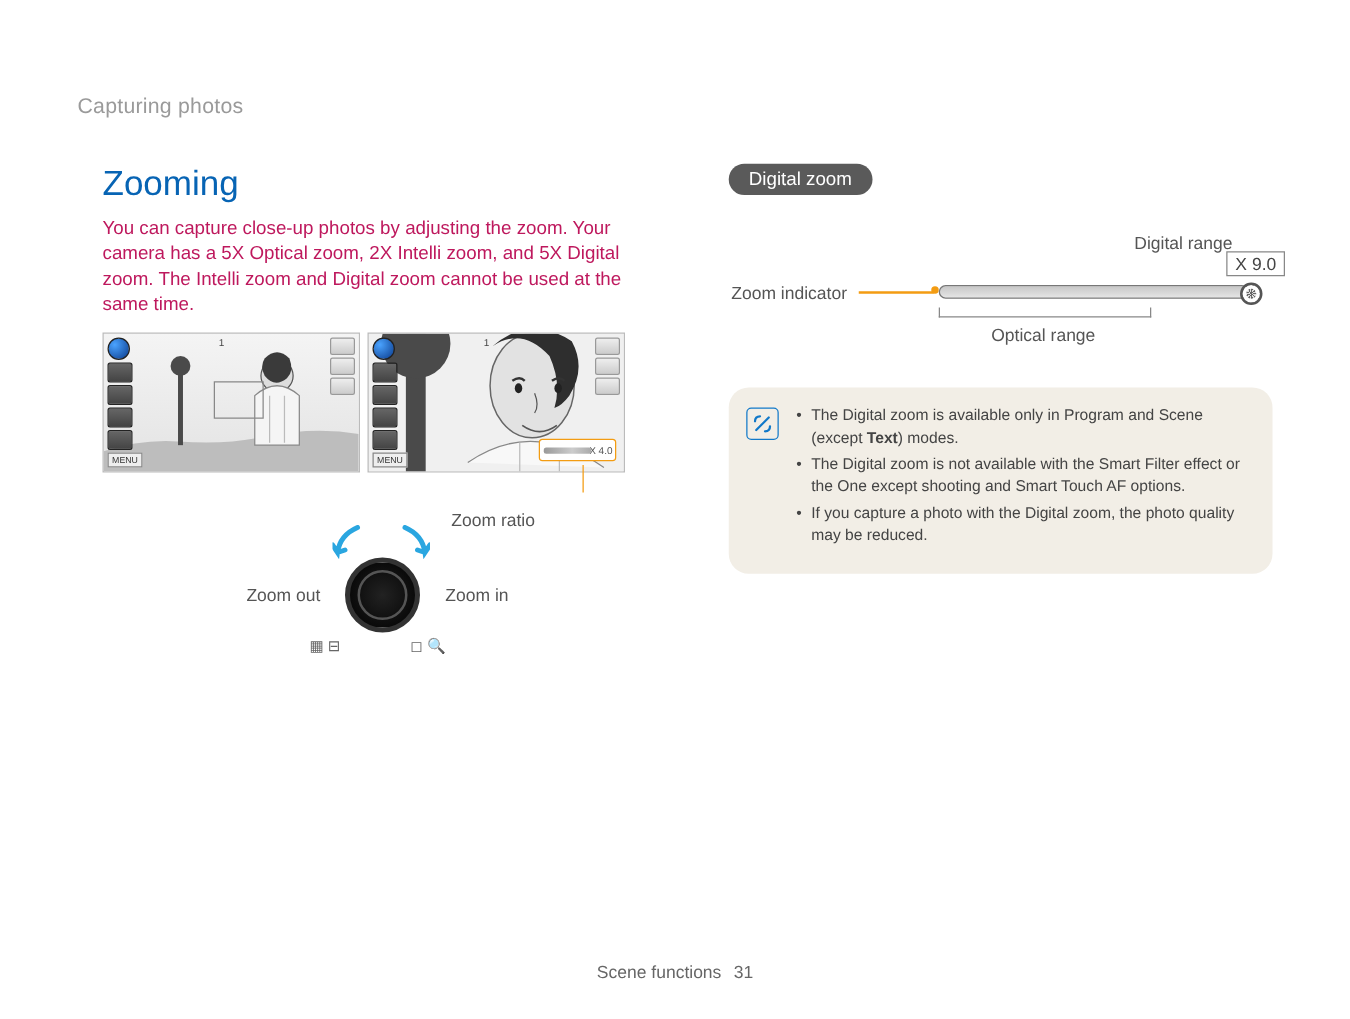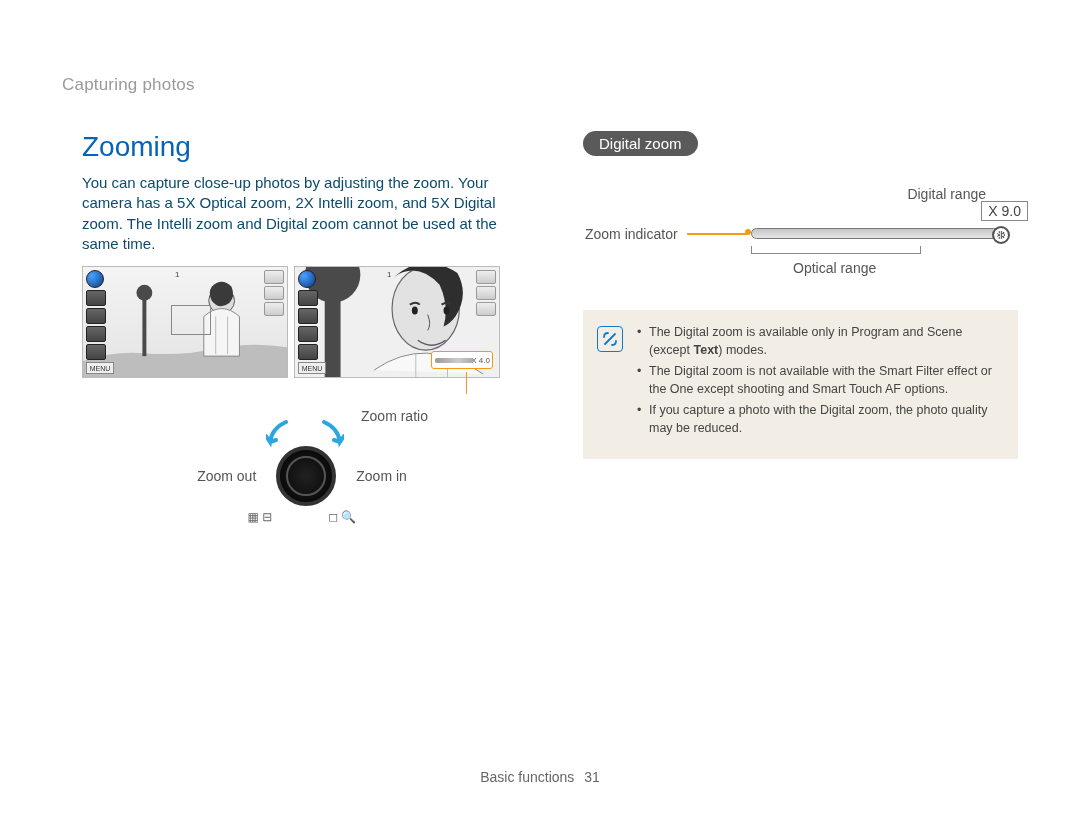"You can capture close-up photos" .body { color: #0c4a6e -> #be185d }
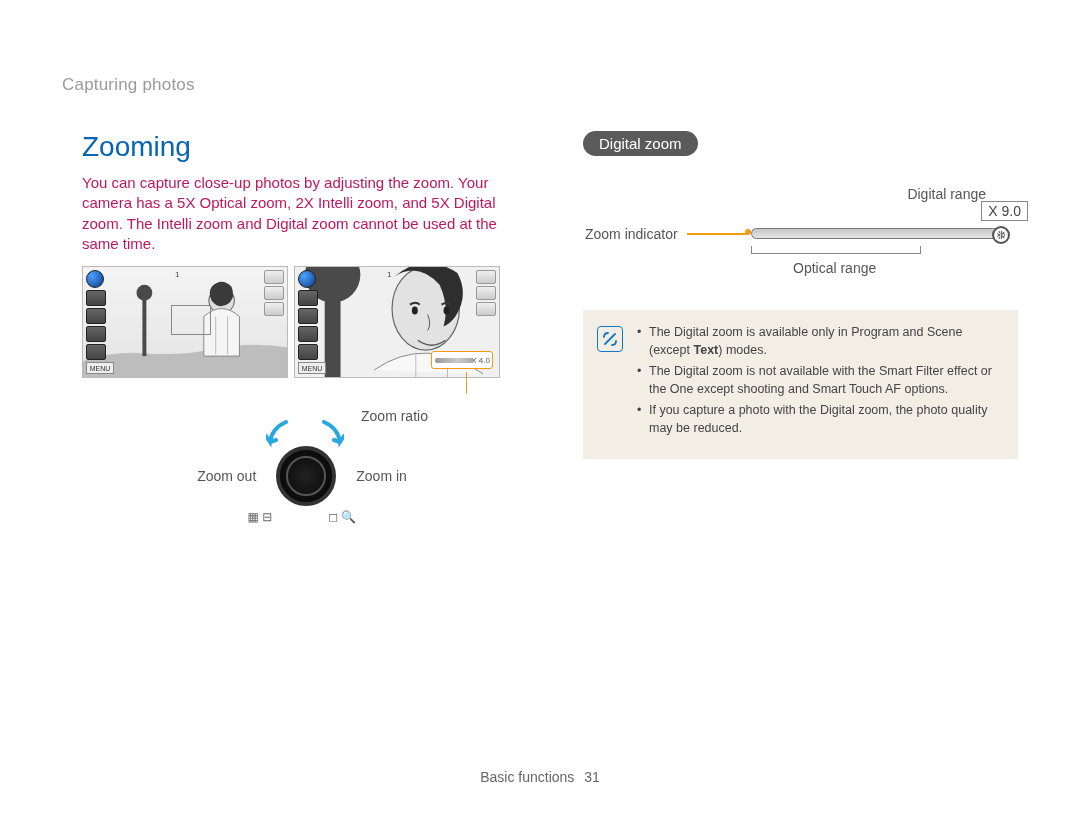"The Digital zoom is available" .notebox { border-radius: 0 -> 16px }
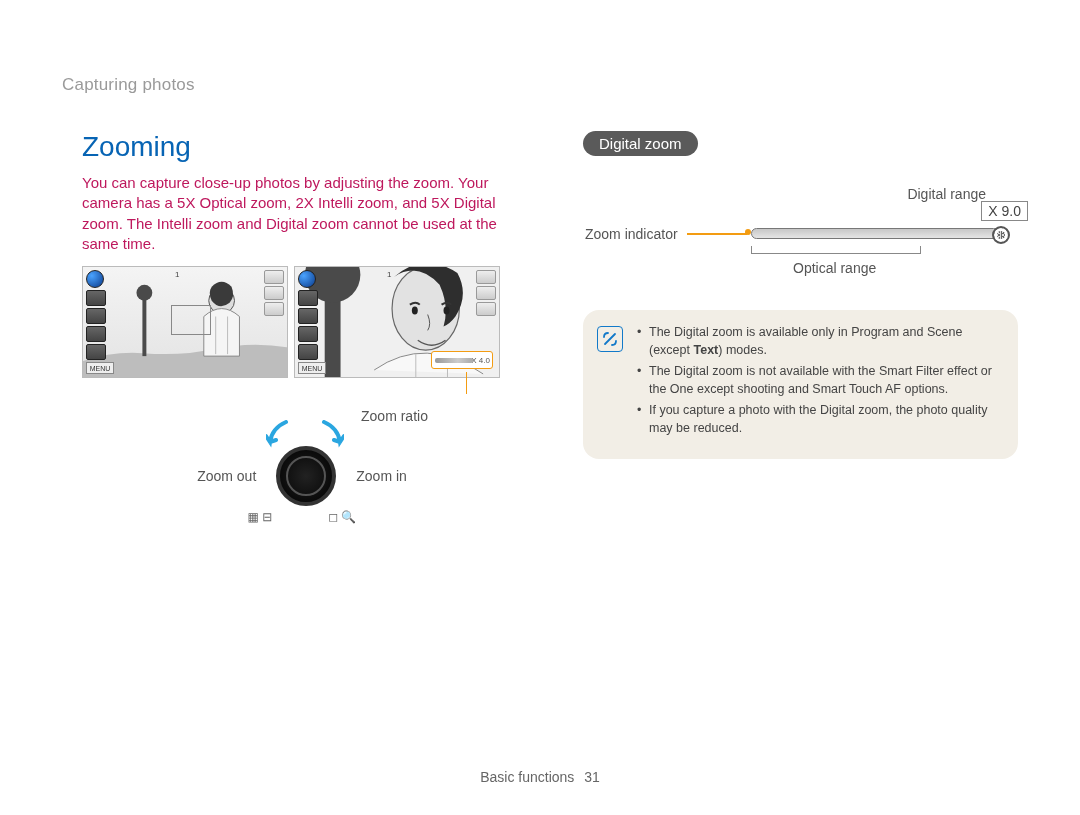"Basic functions" span { text: Basic -> Scene }
